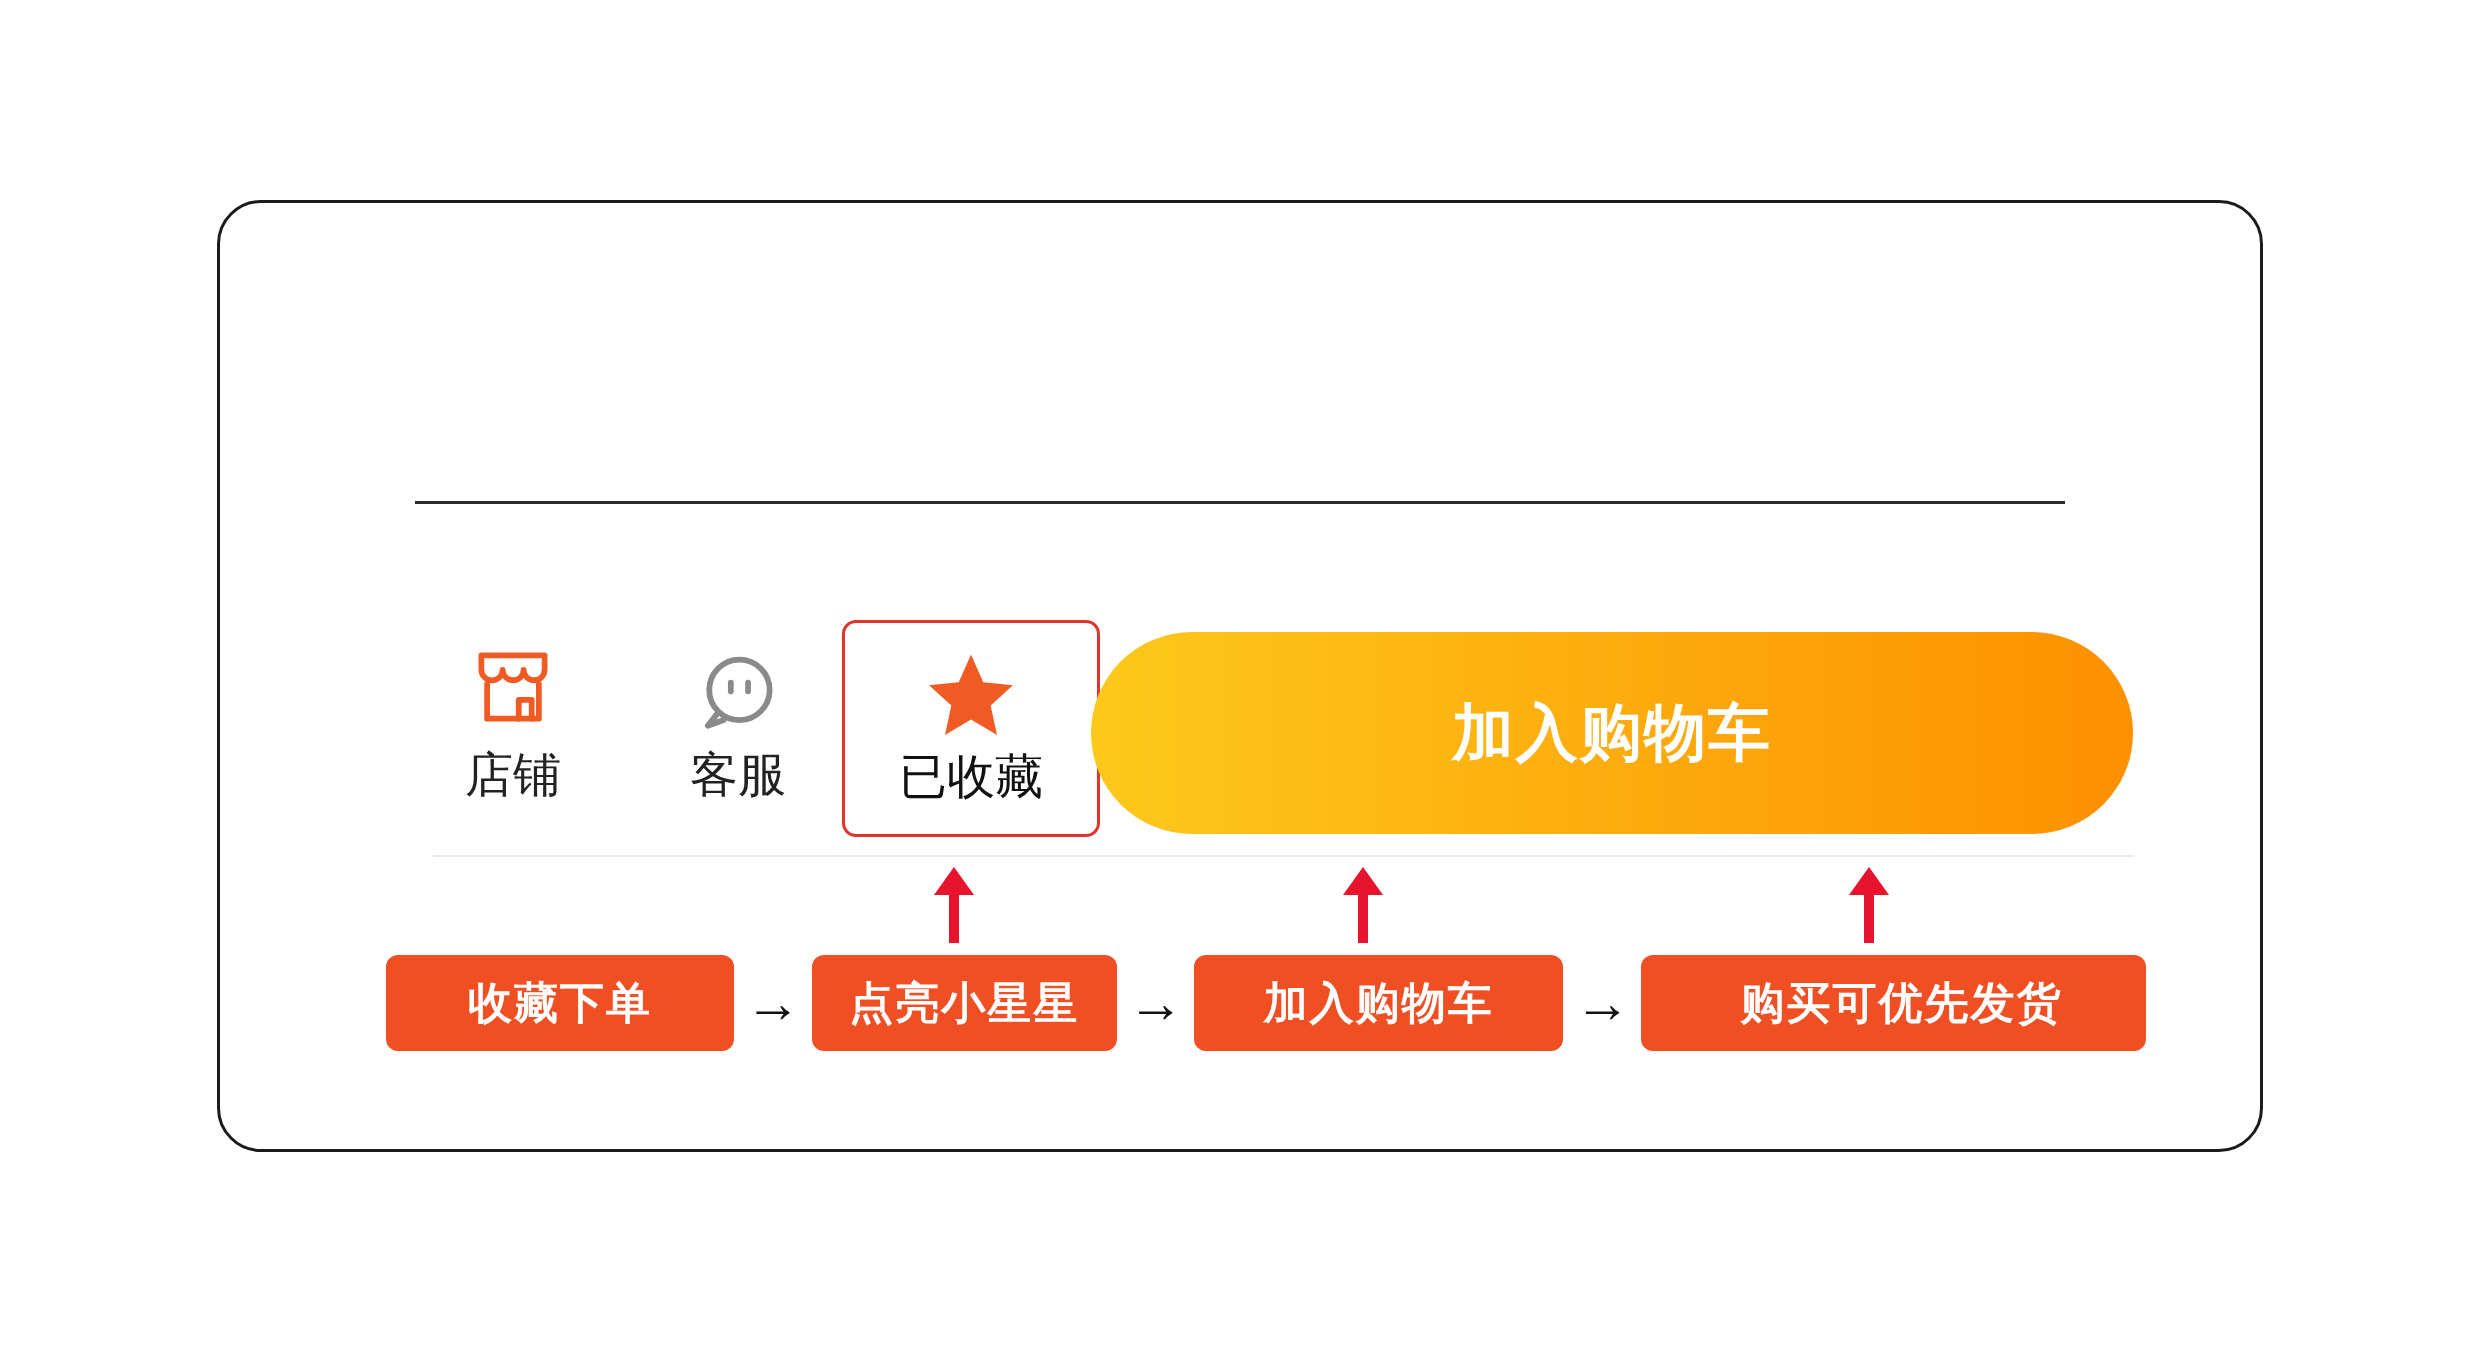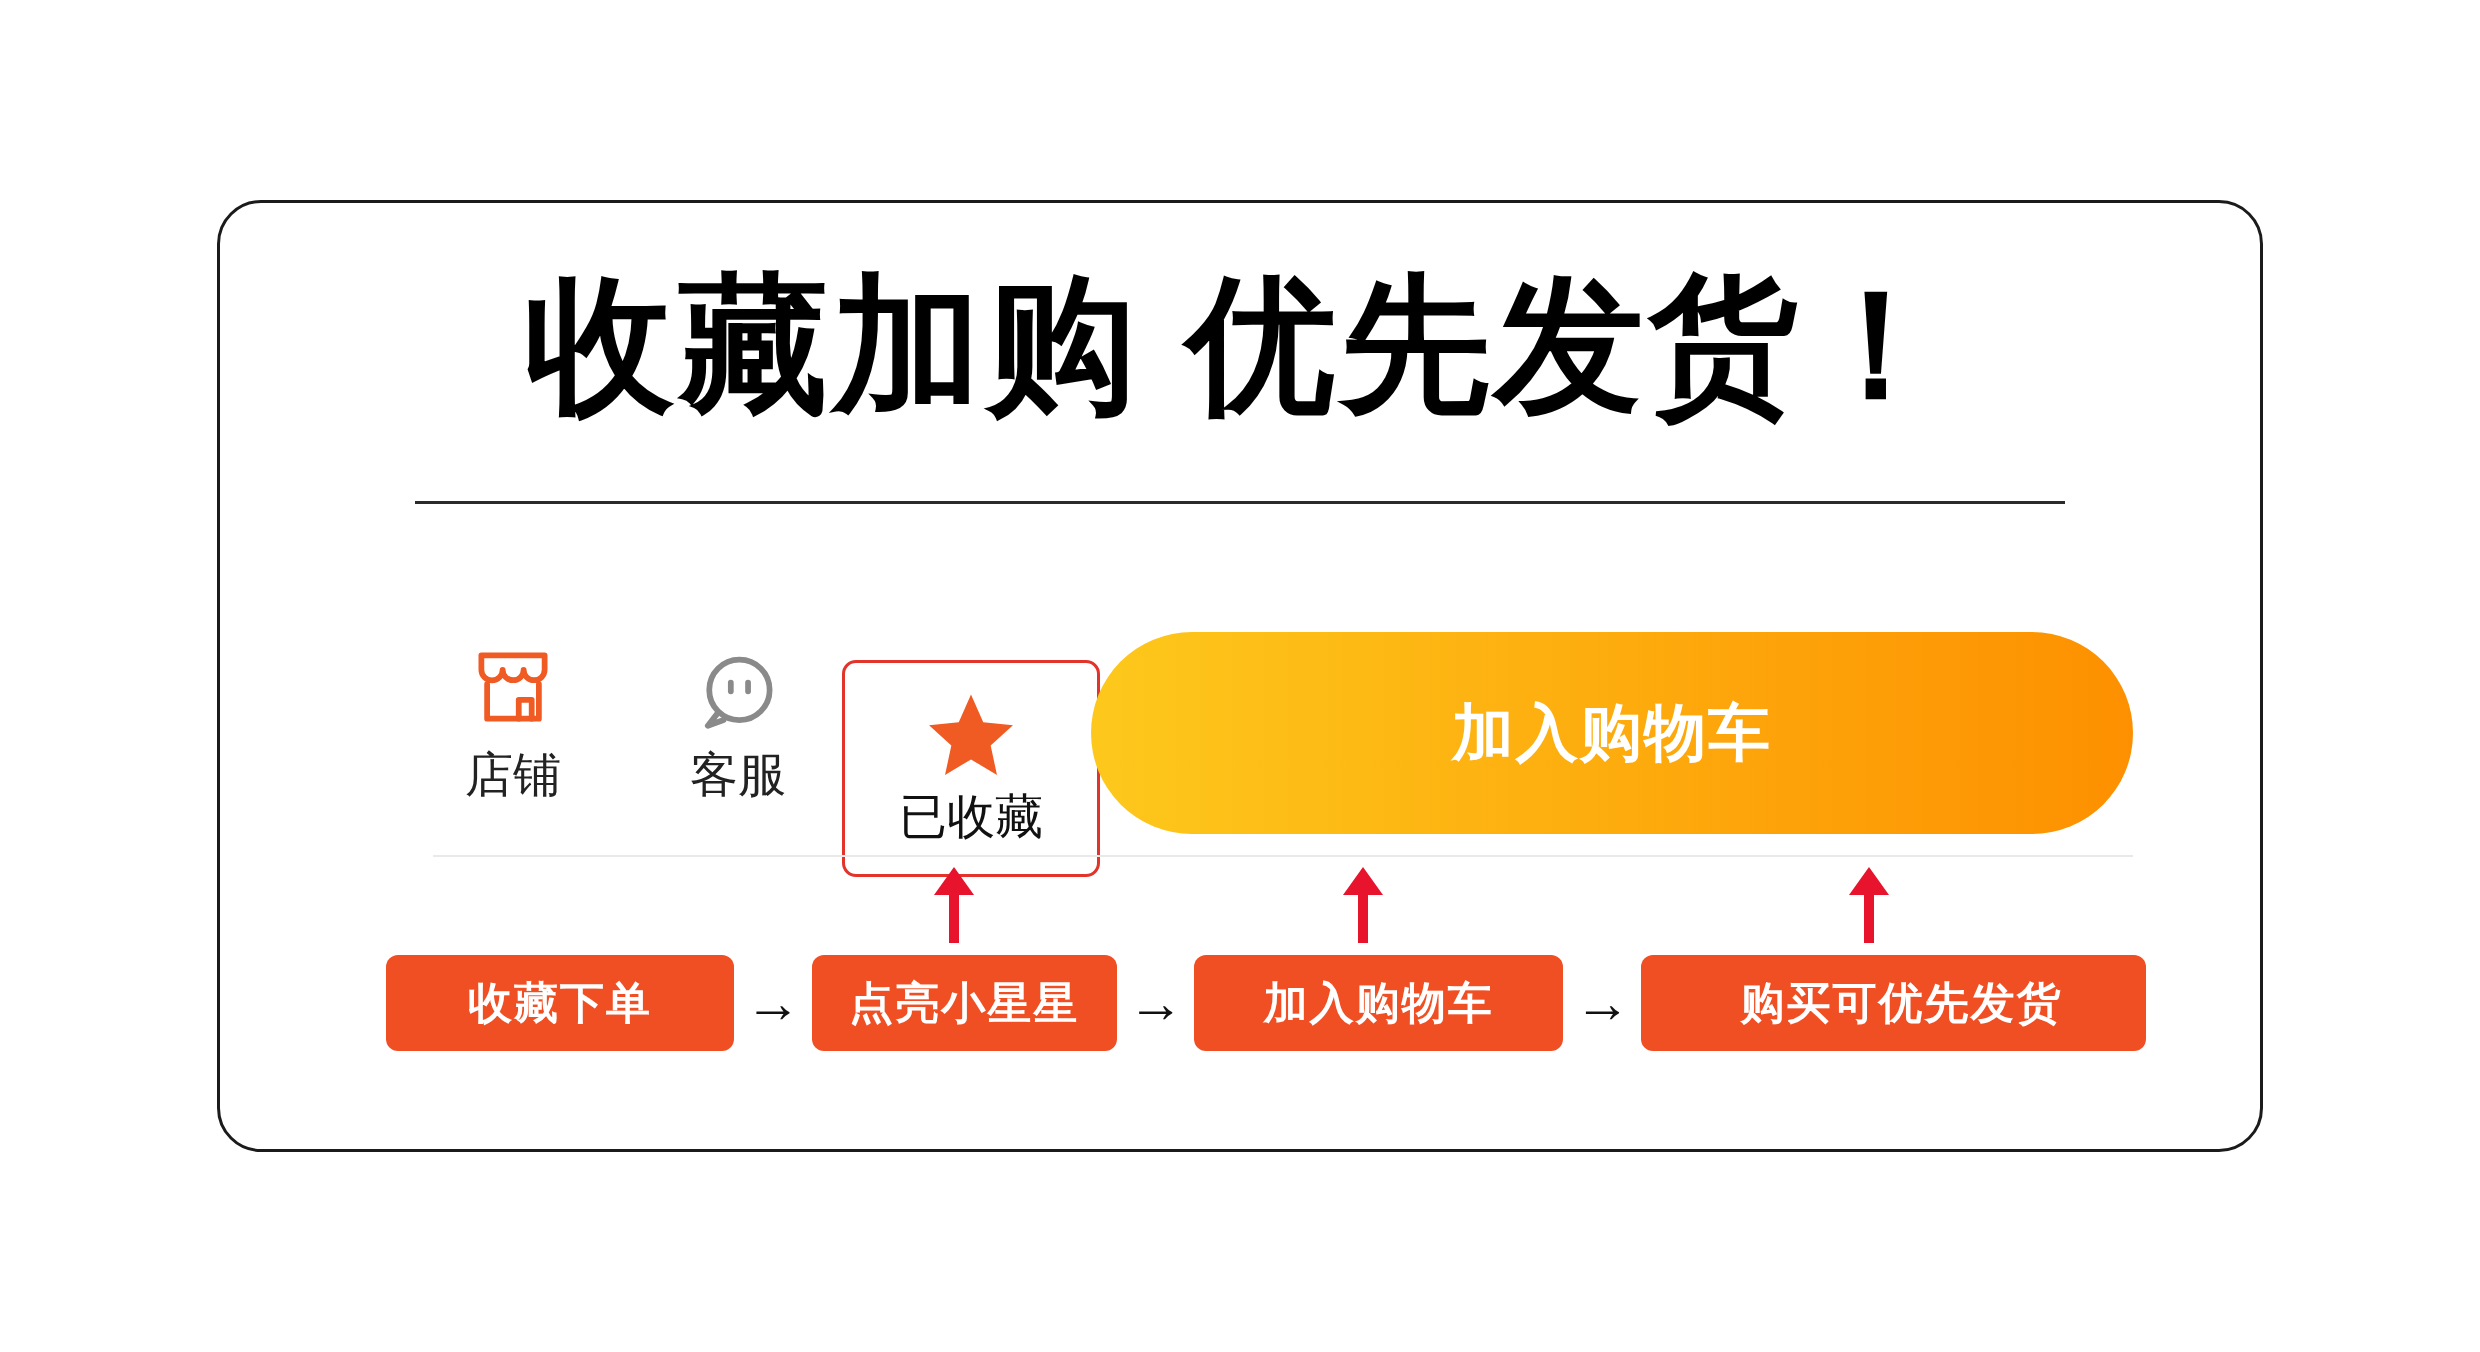"收藏加购 优先发货！" div.promo-title { html: <div>收藏加购 优先发货！</div> -> none }
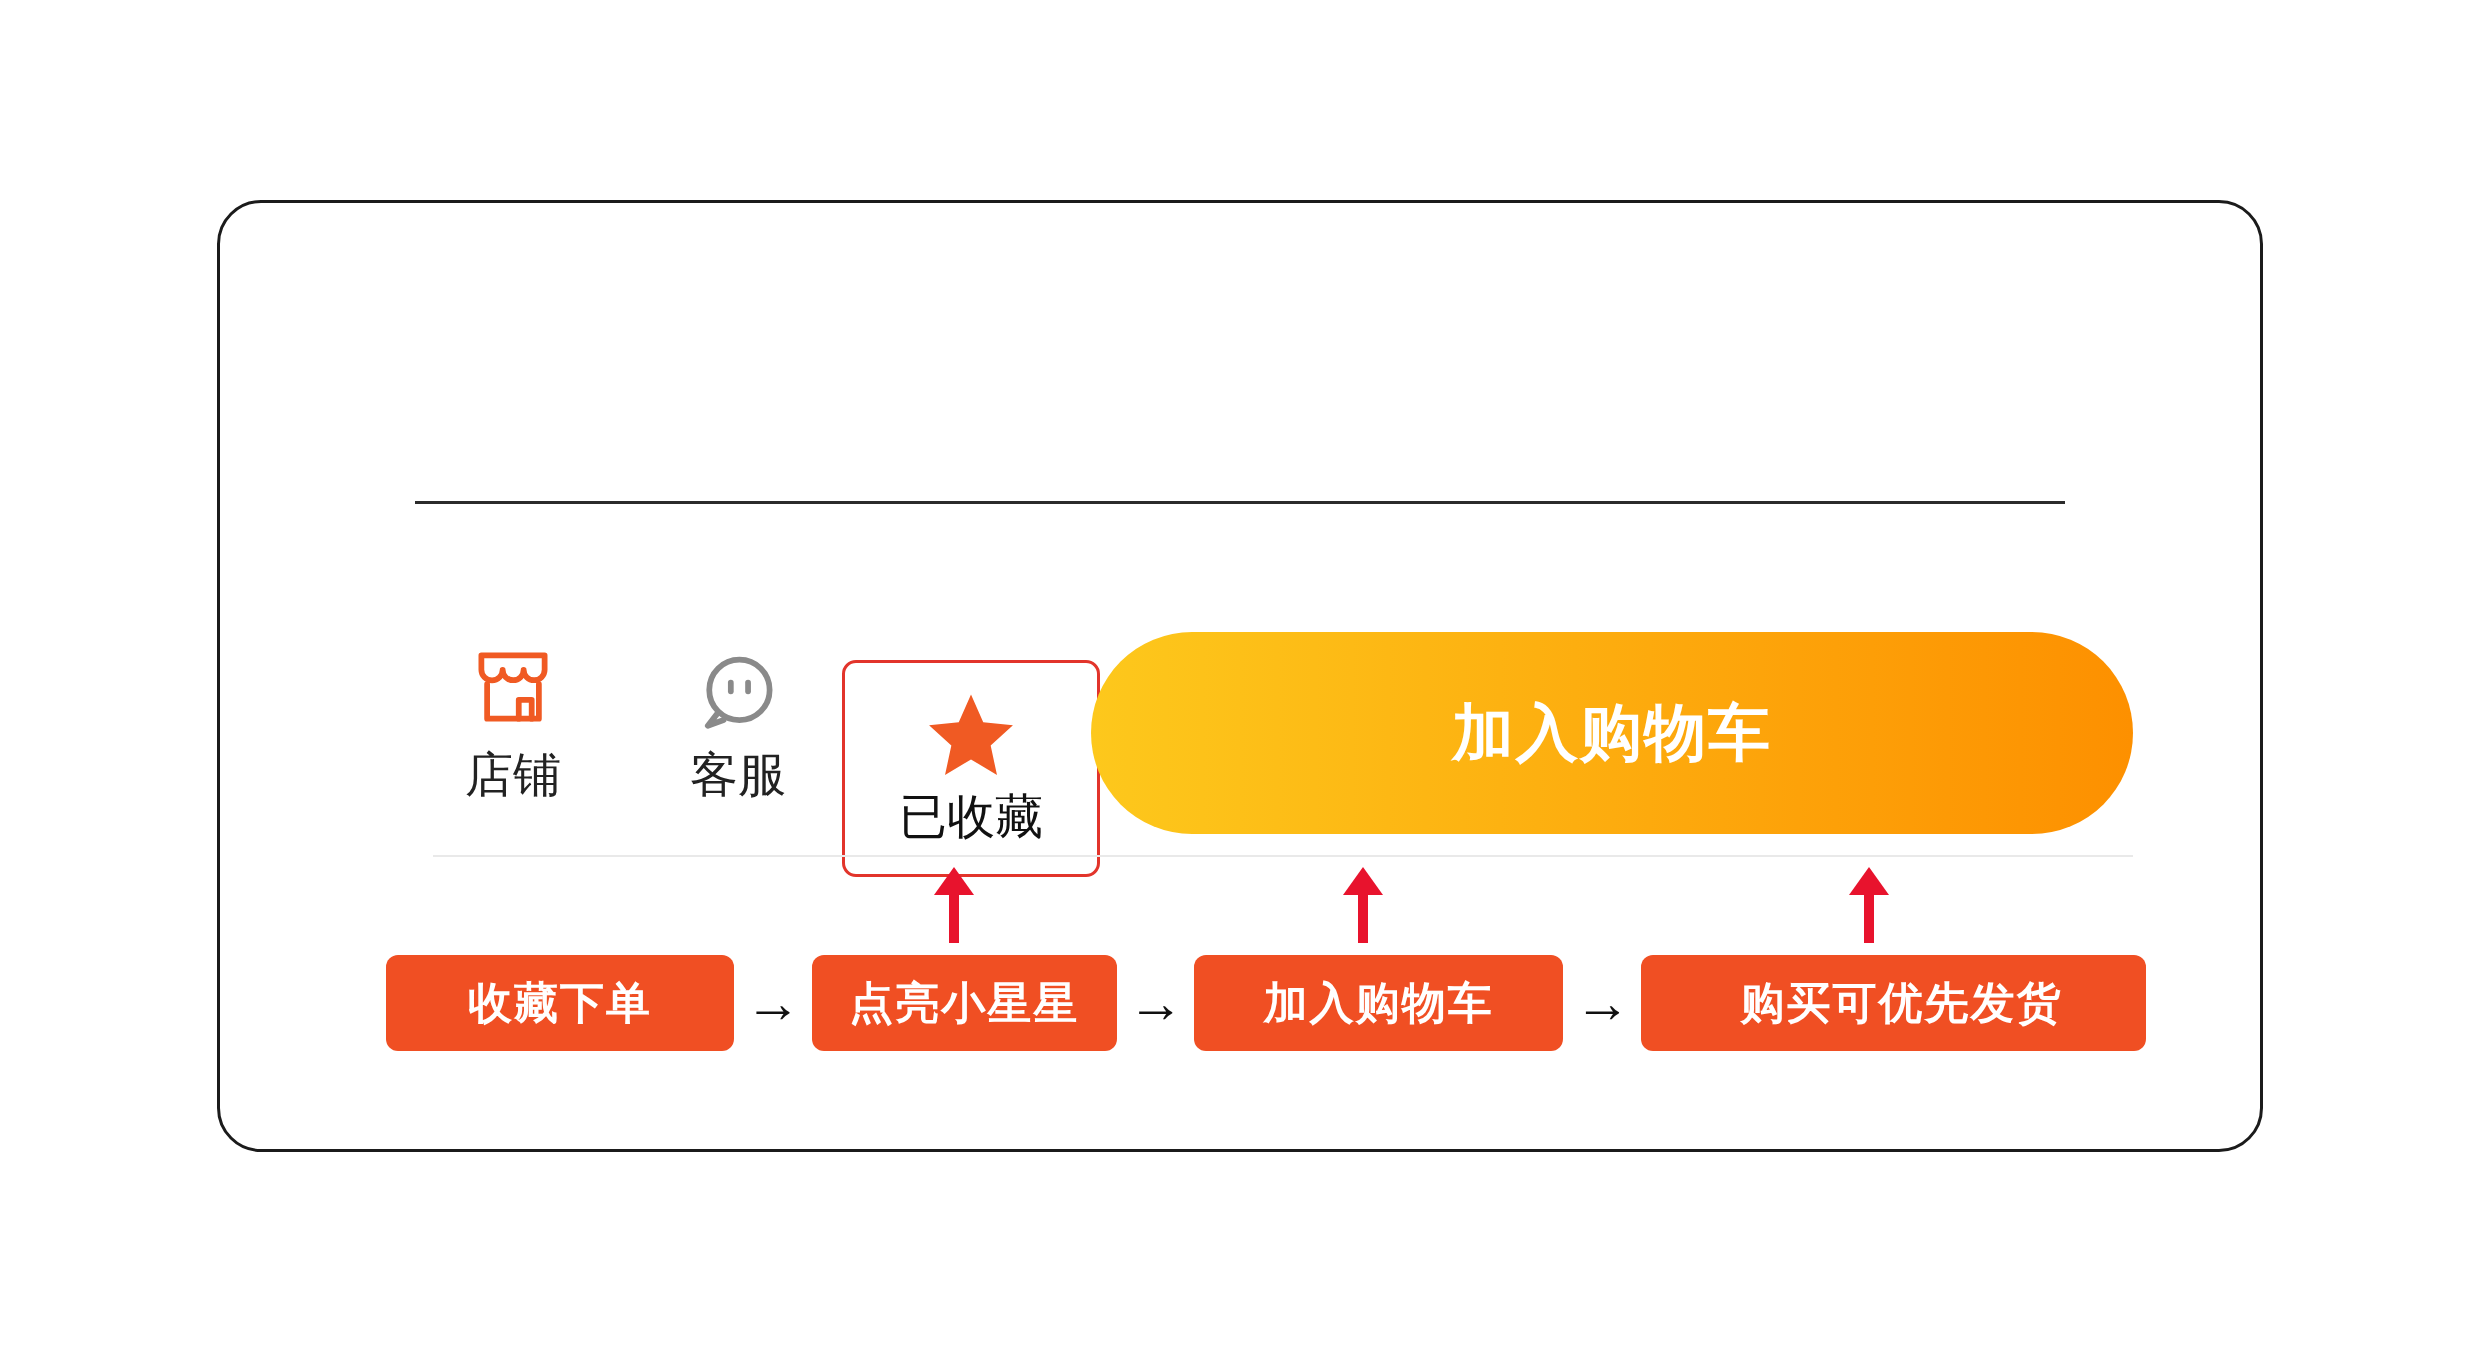"已收藏" .fav-box { margin-top: 40px -> none }
